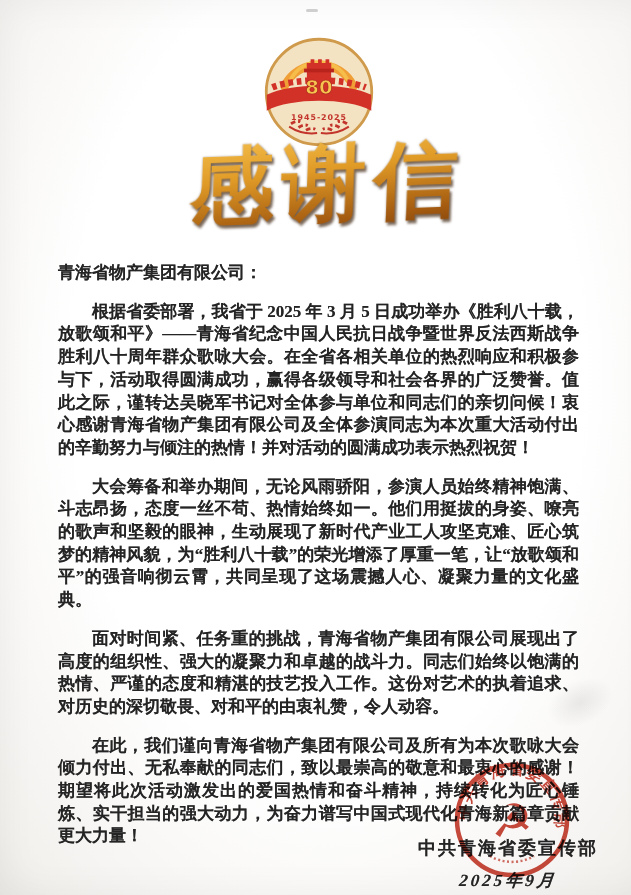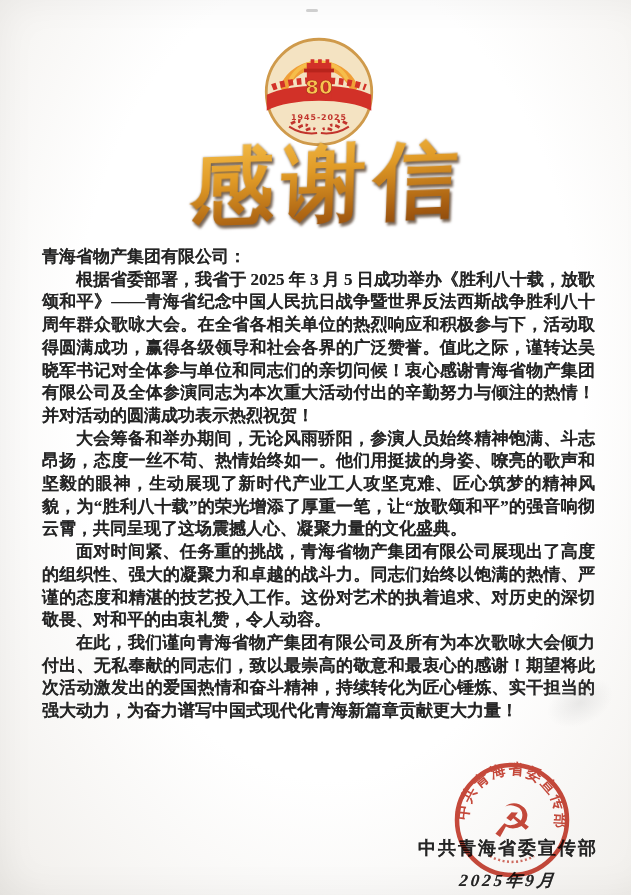"青海省物产集团有限公司：" .body p { margin: 0 -> 16px }
